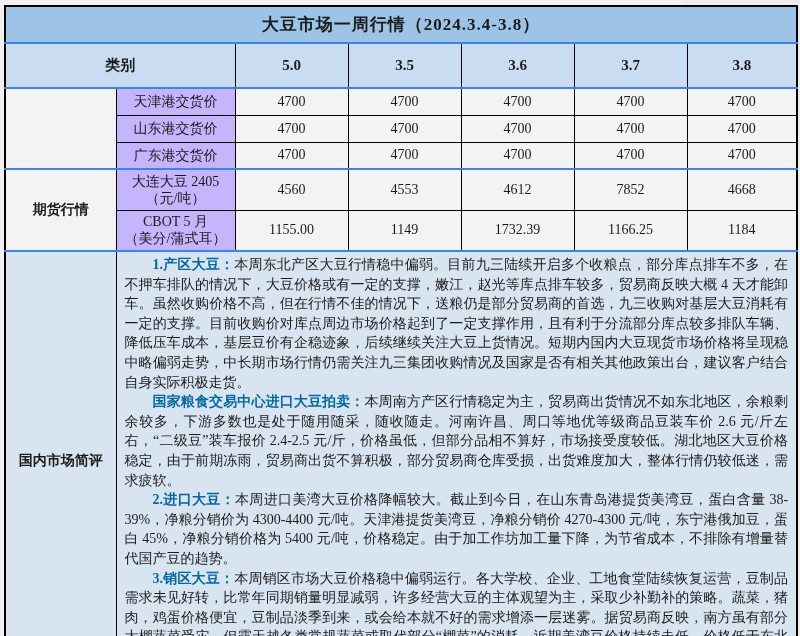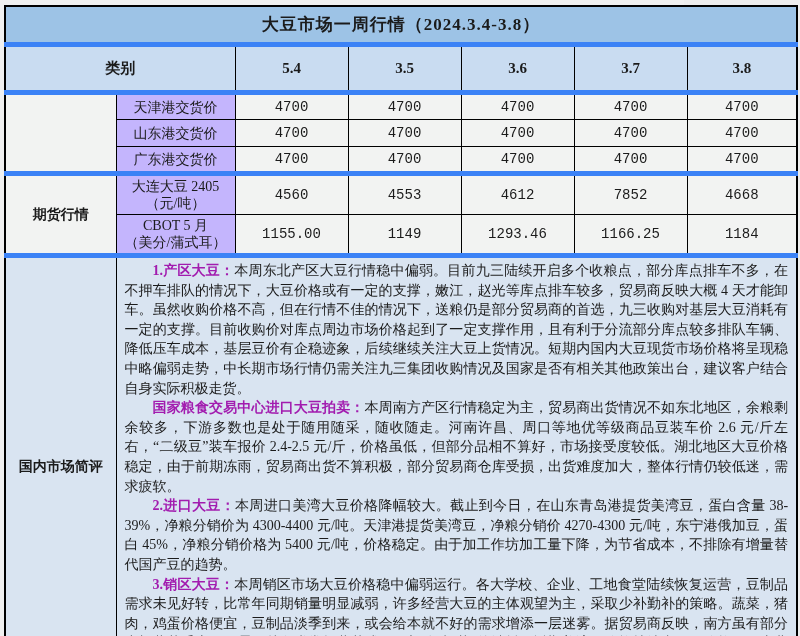"类别" tr.gtop td { border-top: 5px solid #3b82f6 -> 2px solid #3b82f6 }
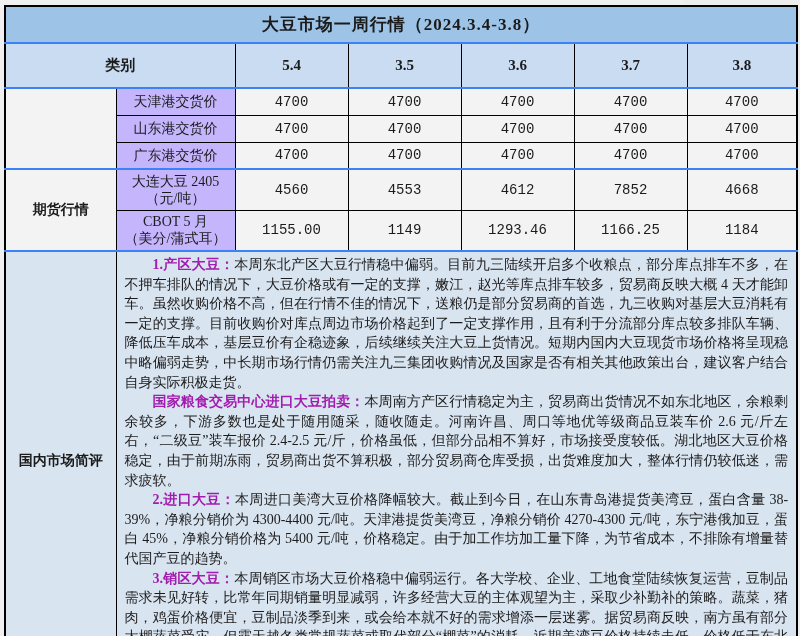"5.4" td.hdr { text: 5.4 -> 5.0 }
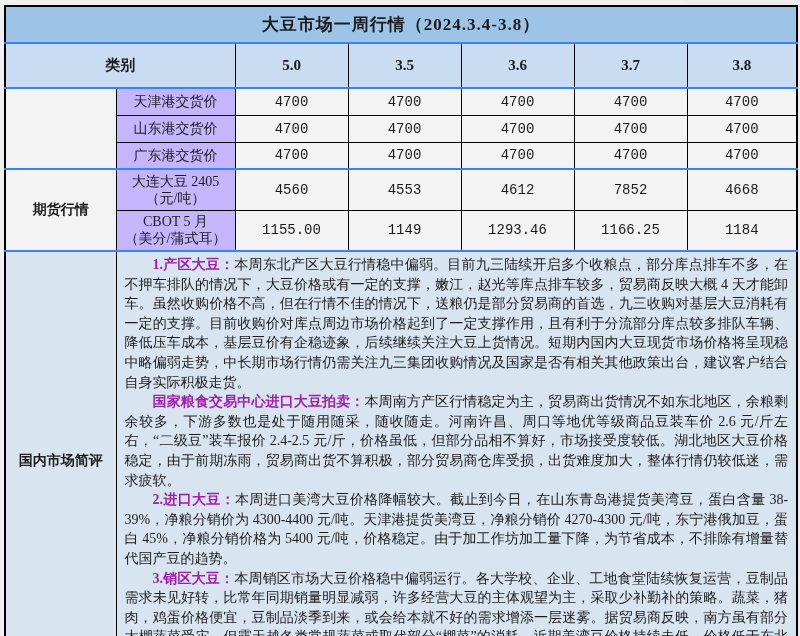"4700" td.val { font-family: Liberation Mono, monospace -> none }
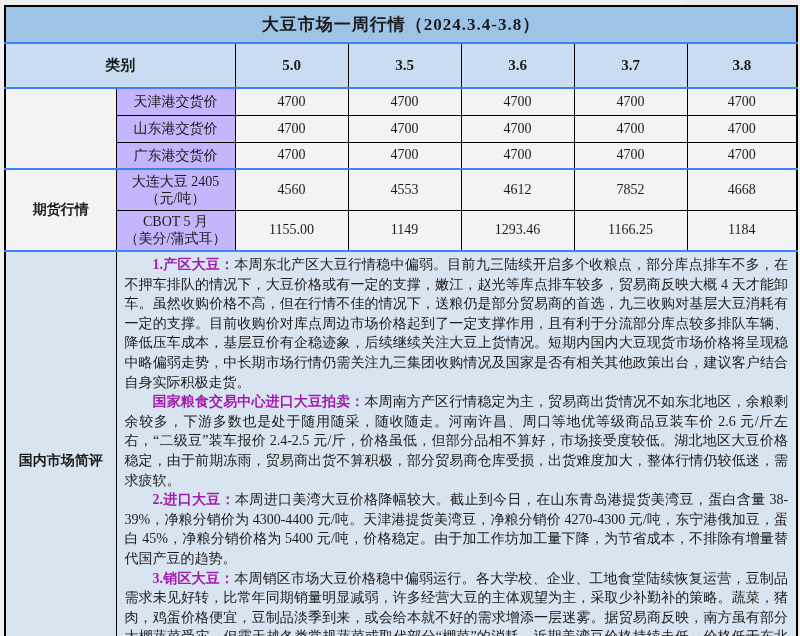"1293.46" td.val { text: 1293.46 -> 1732.39 }
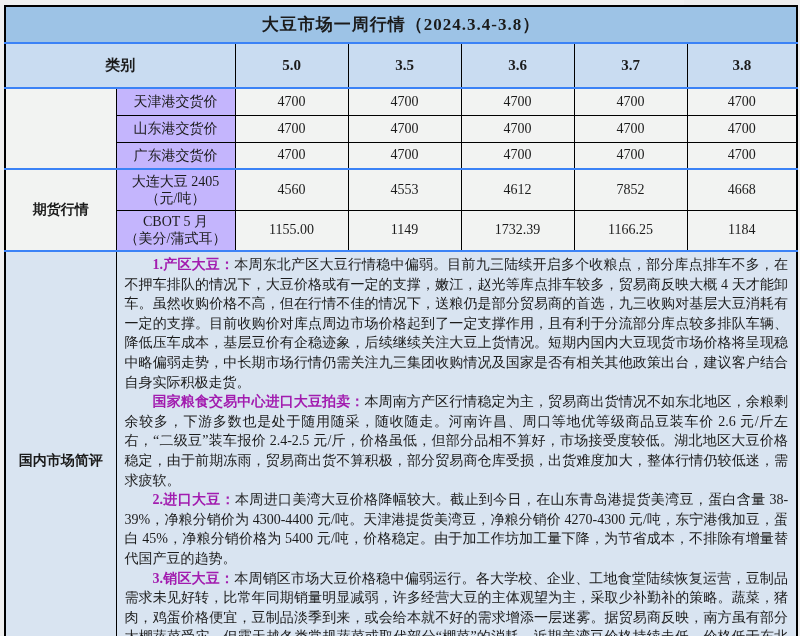"1.产区大豆：" td.body b { color: #a21caf -> #0369a1 }
